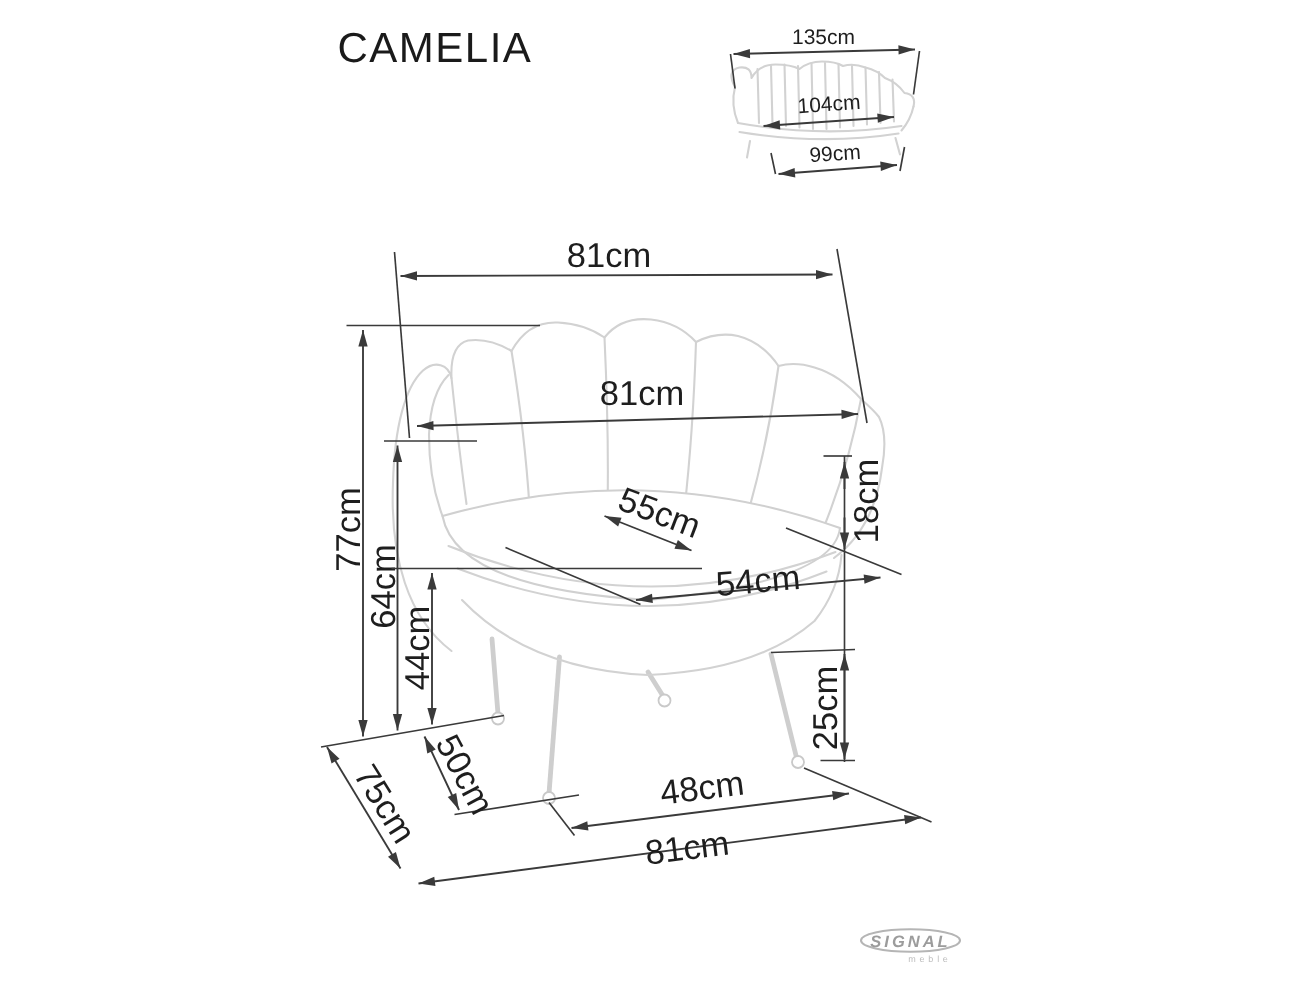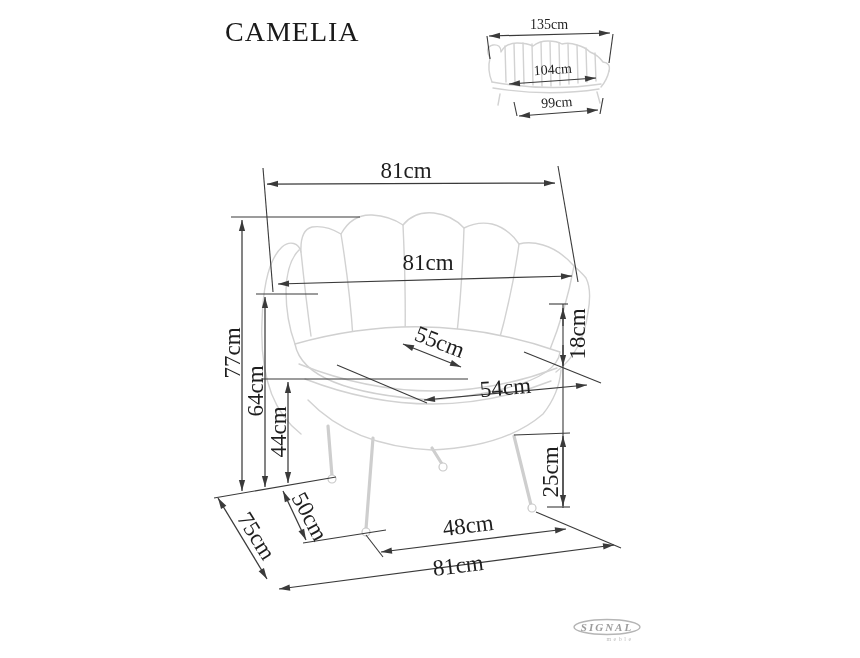"CAMELIA" .page { font-family: Liberation Serif, serif -> Liberation Sans, sans-serif }
